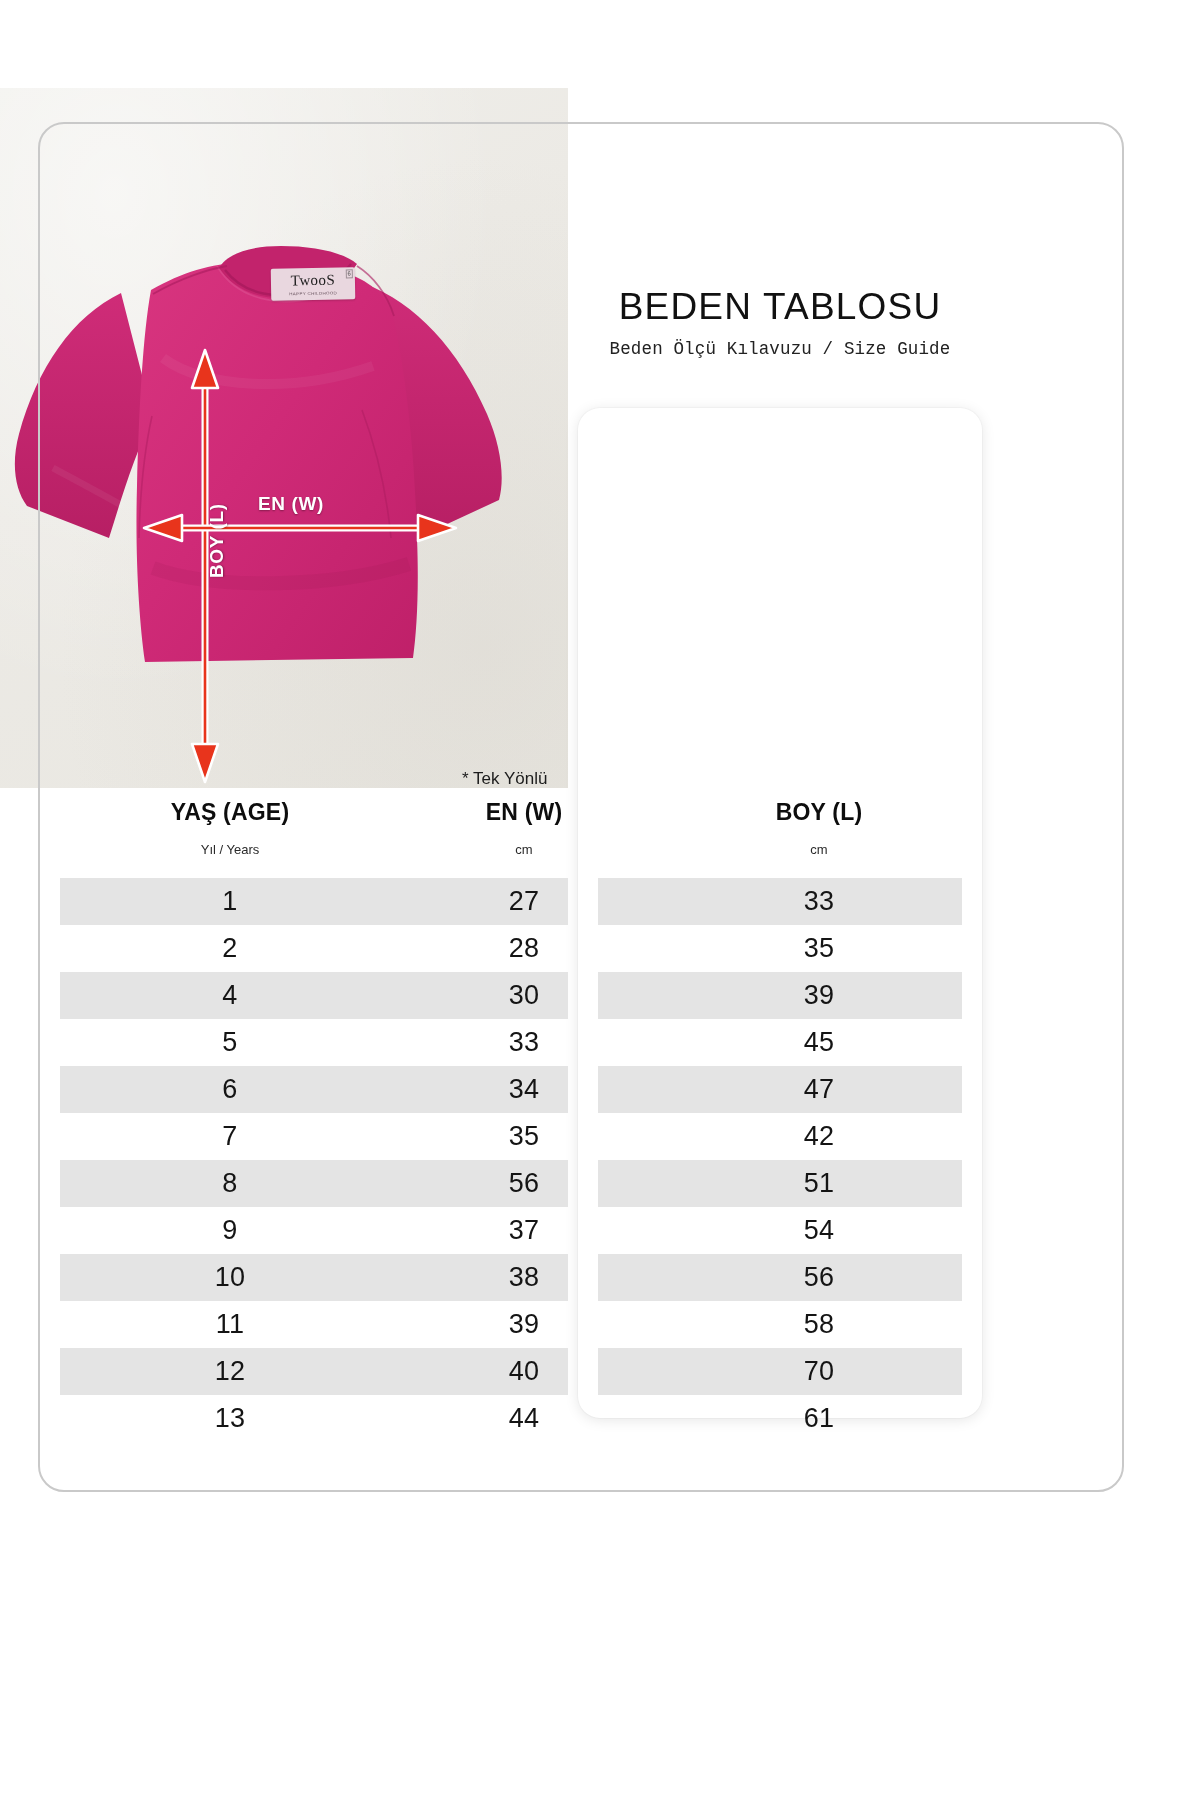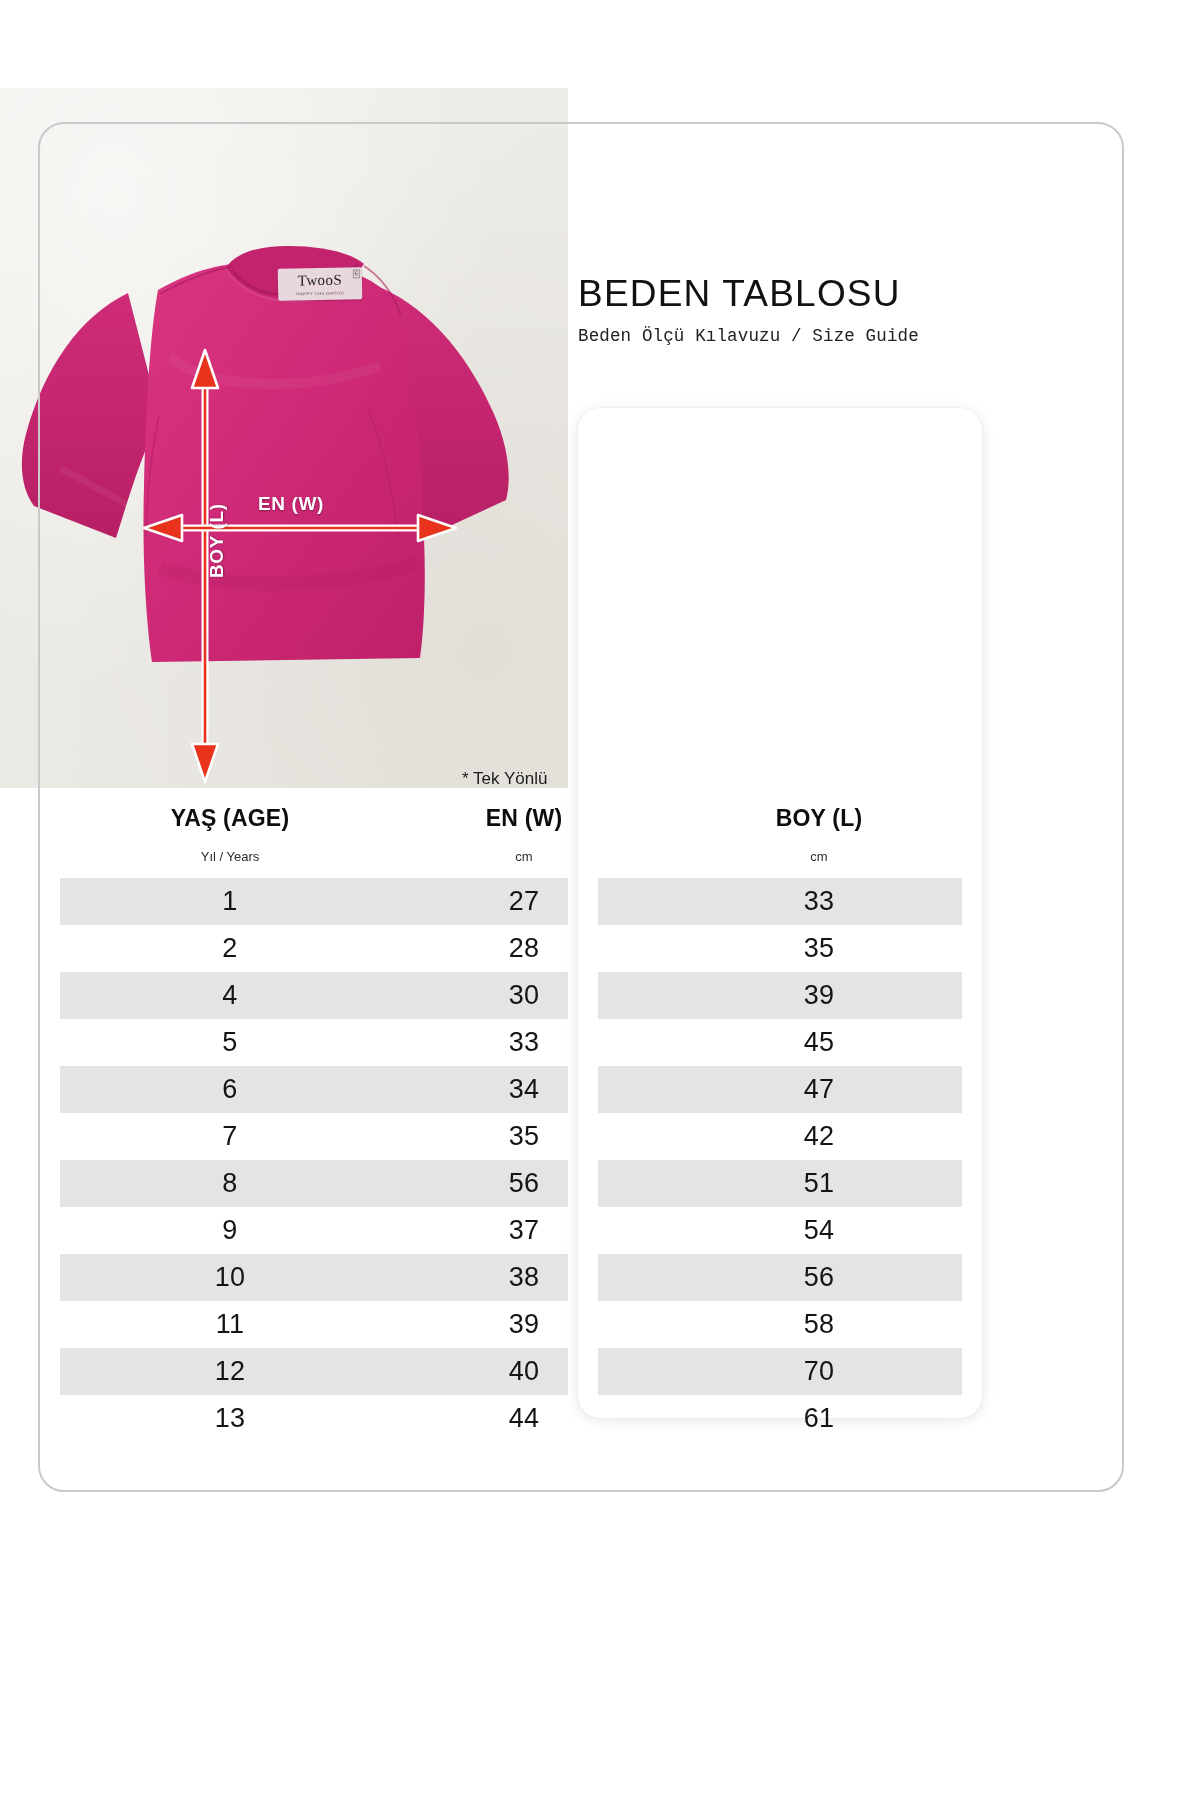"TwooS" .garment { left: 20px -> 13px }
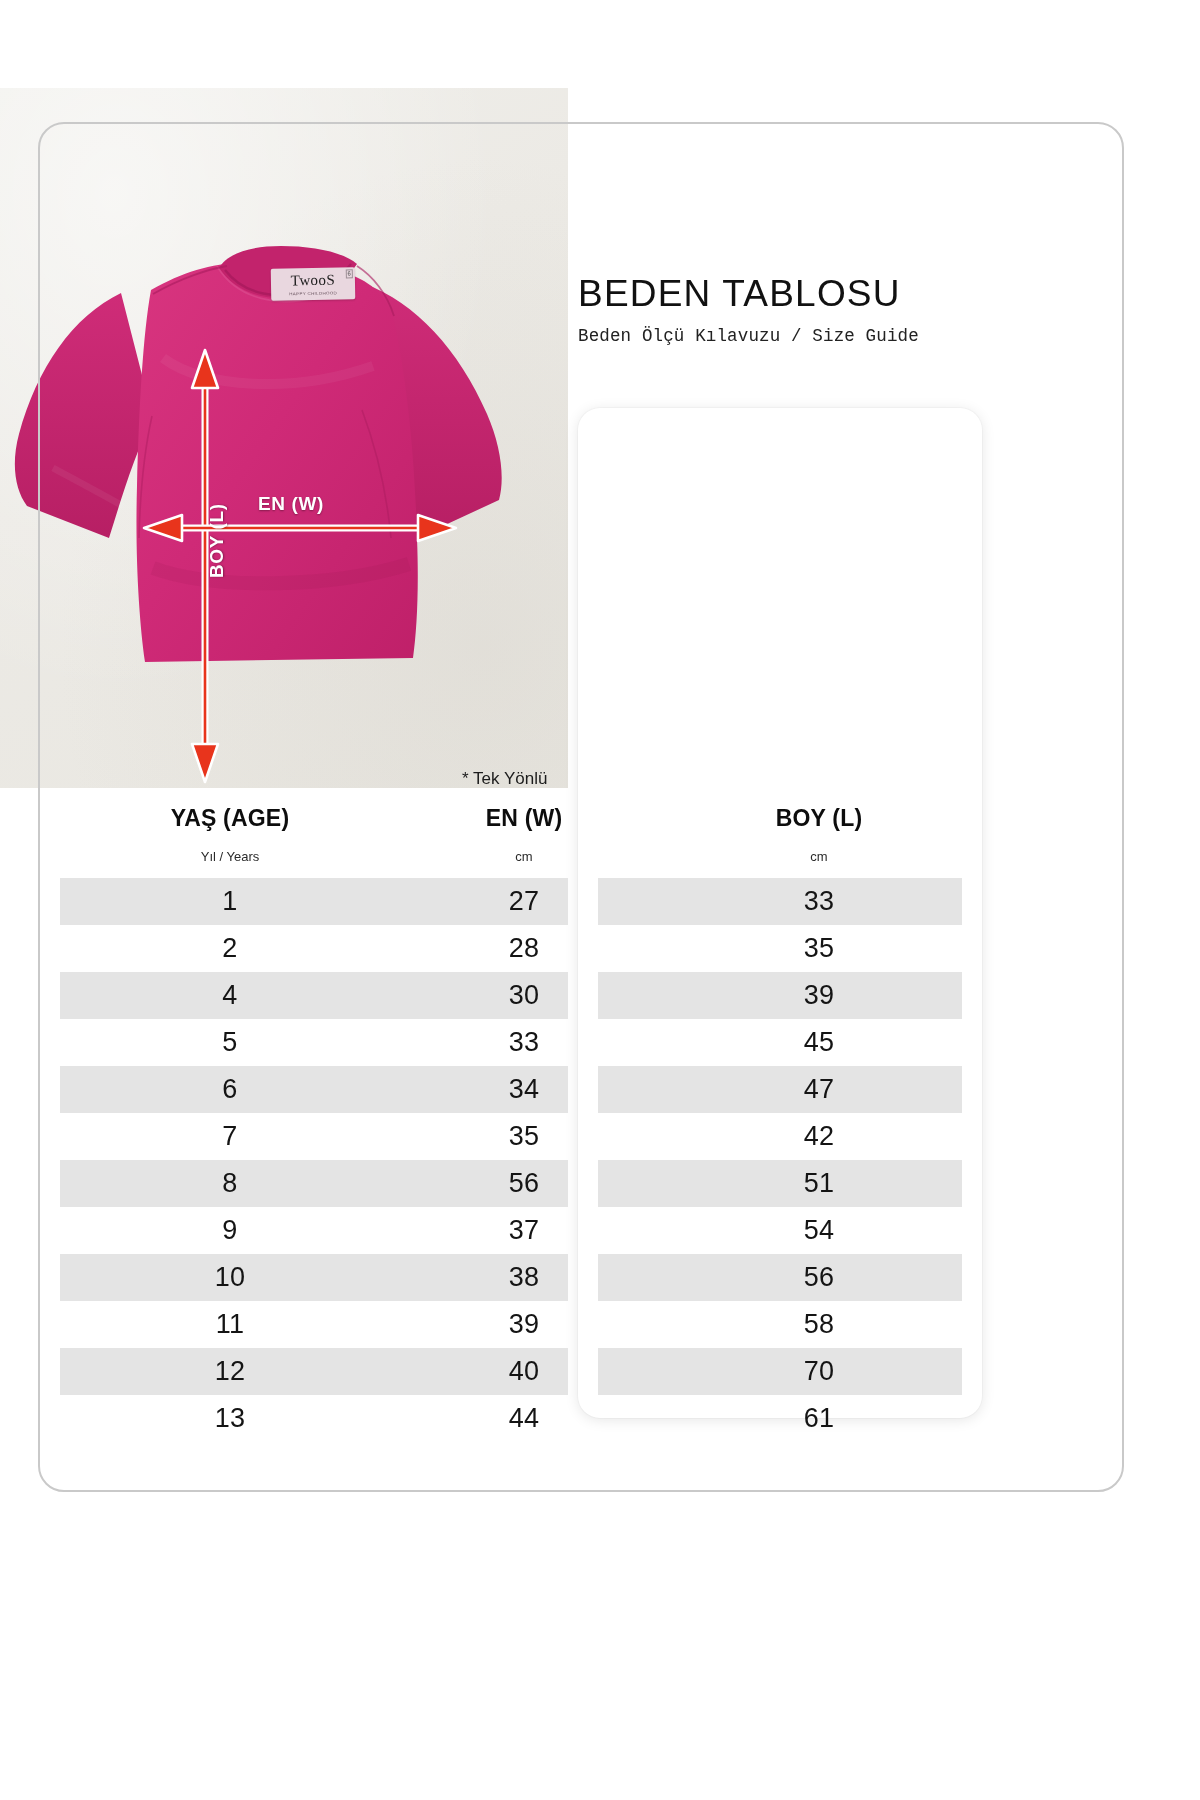"BEDEN TABLOSU" .title-block { text-align: left -> center; top: 275px -> 288px }
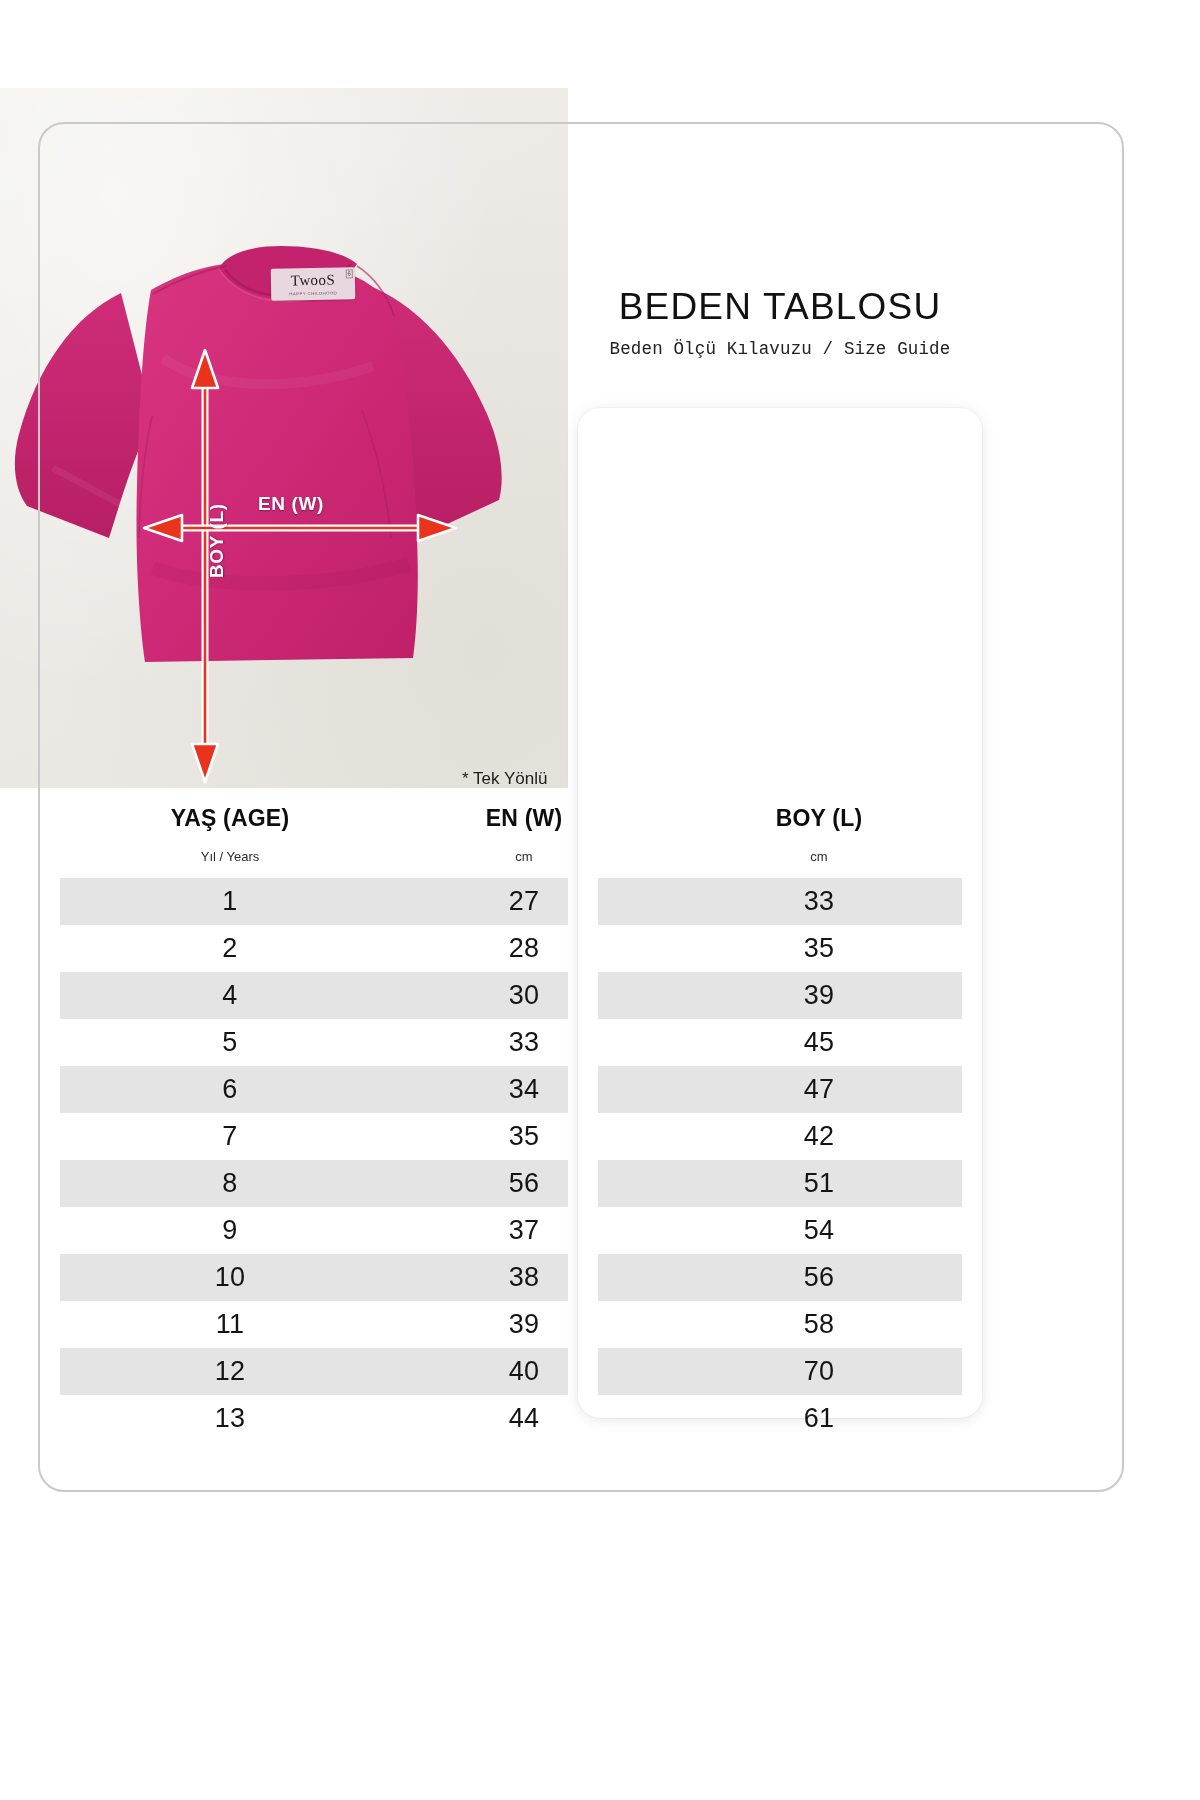"YAŞ (AGE)" .thead { align-items: center -> flex-start }
